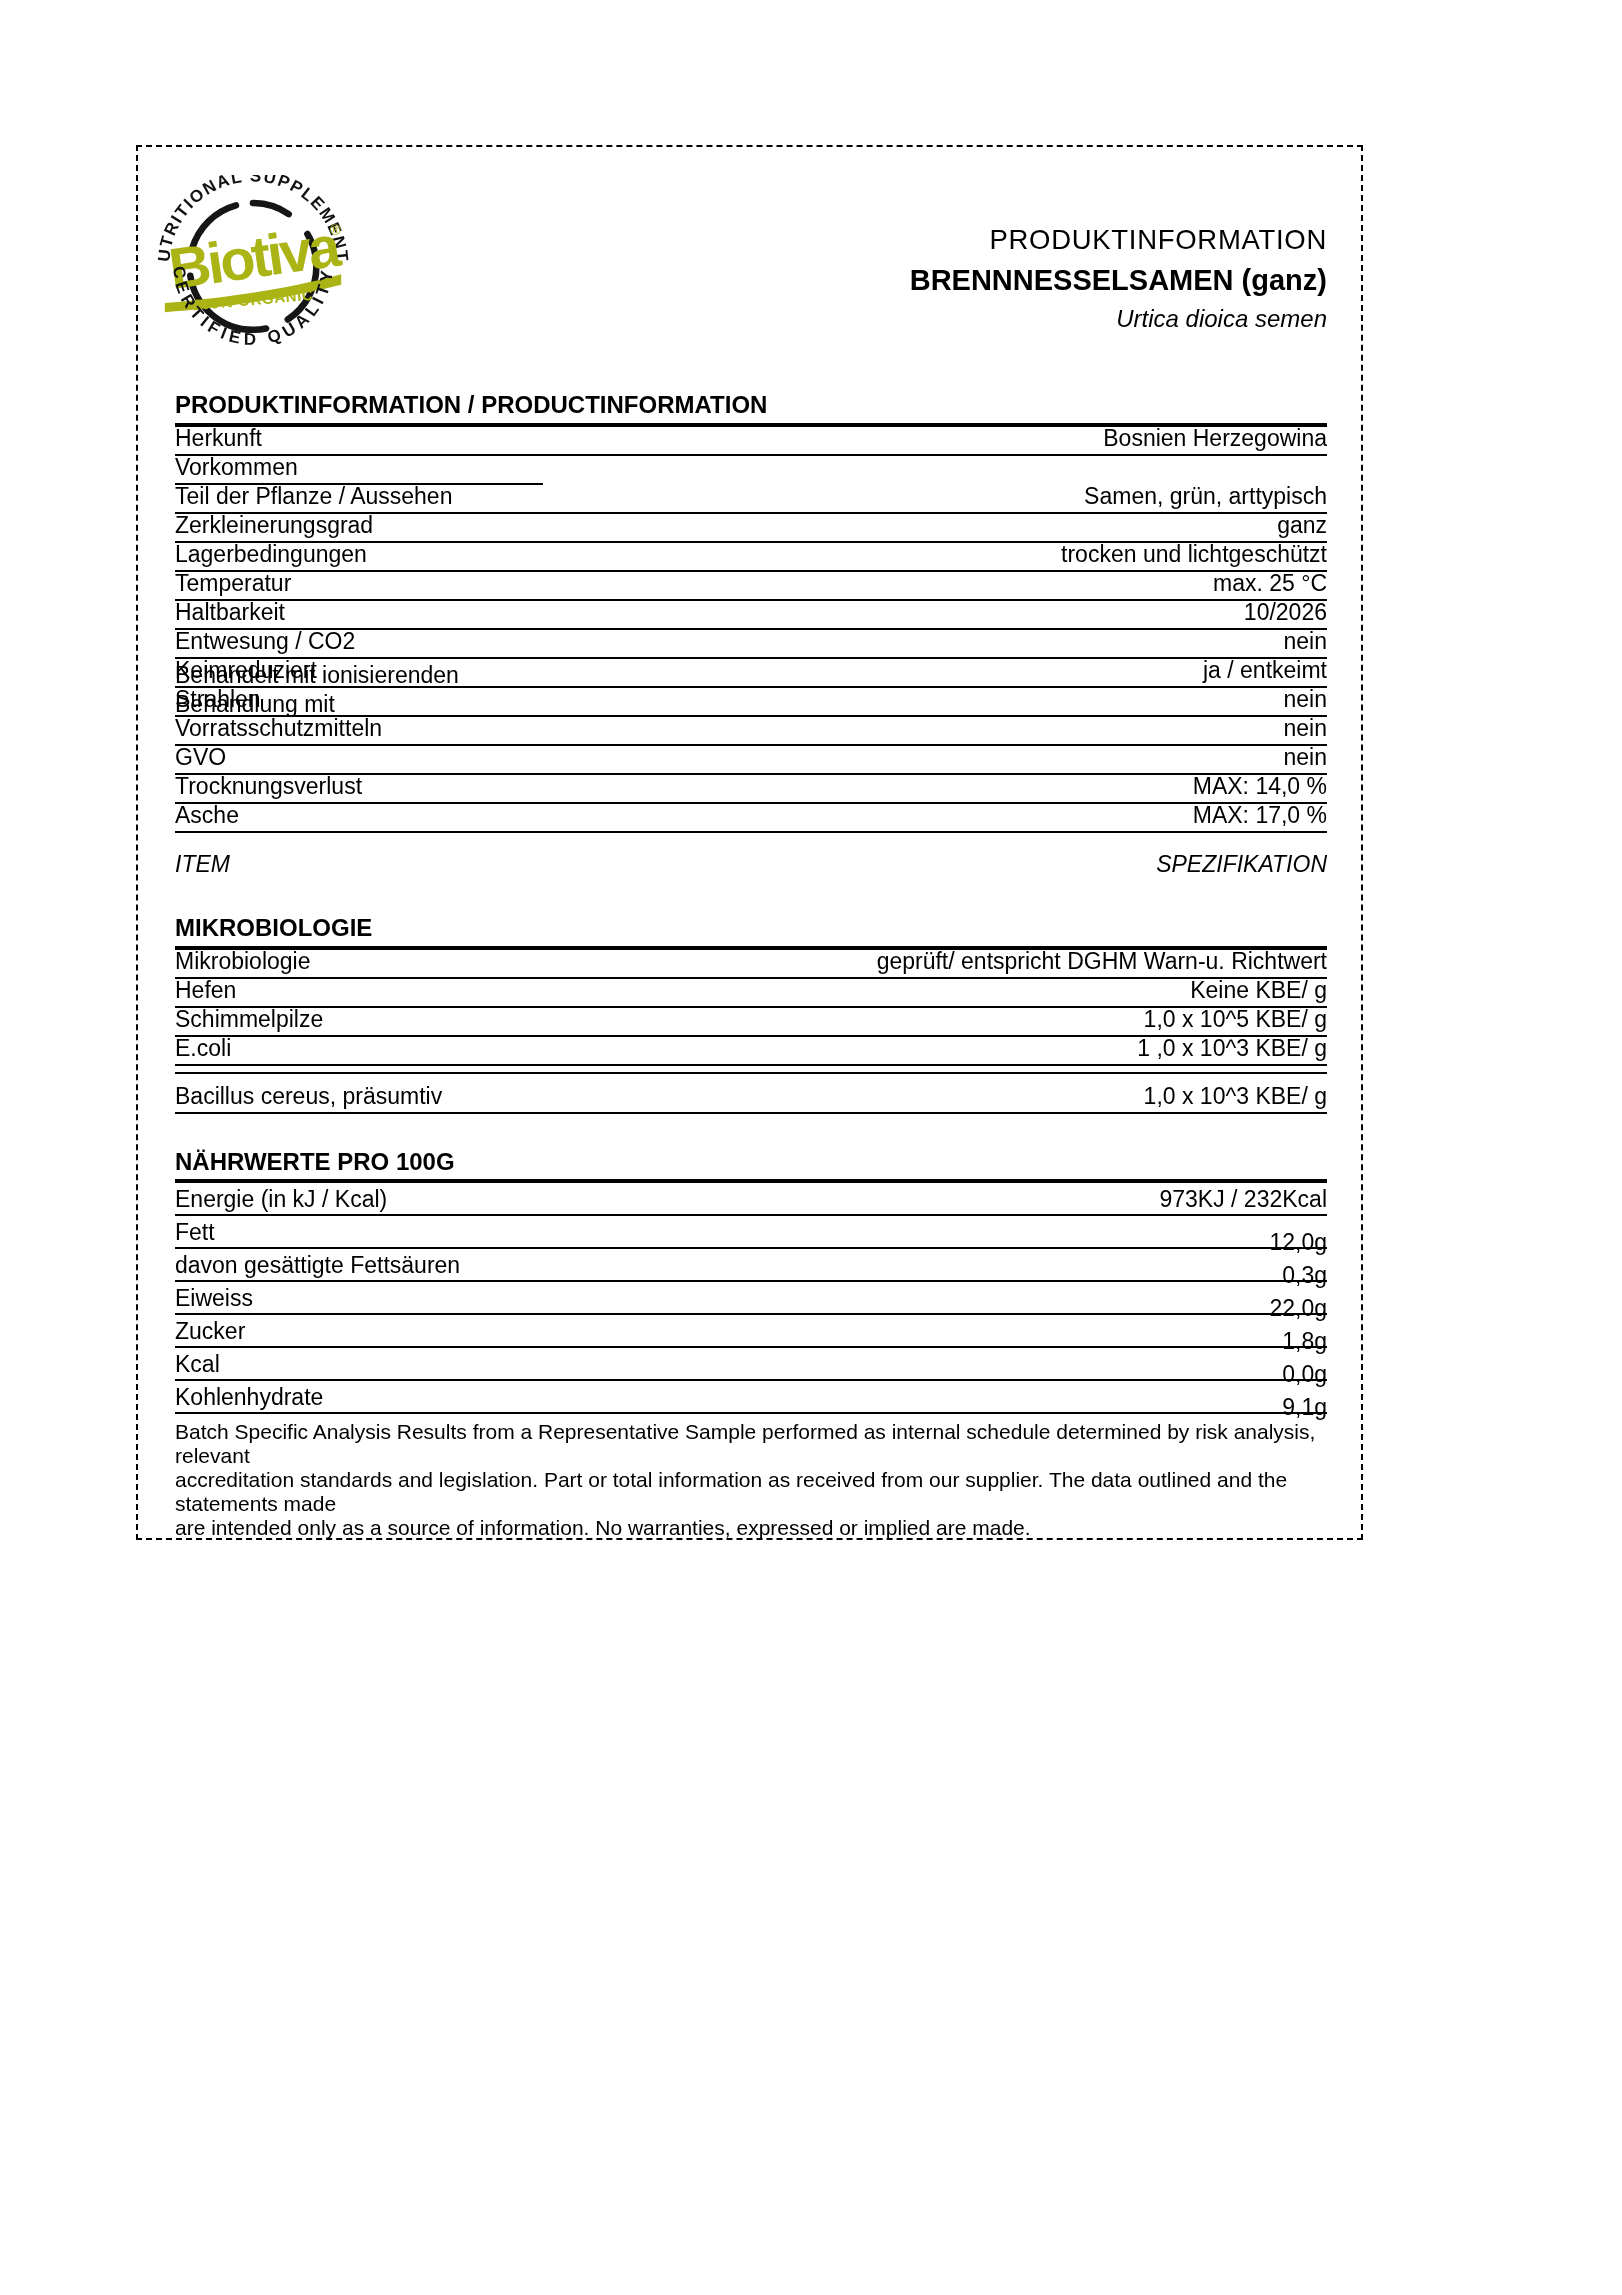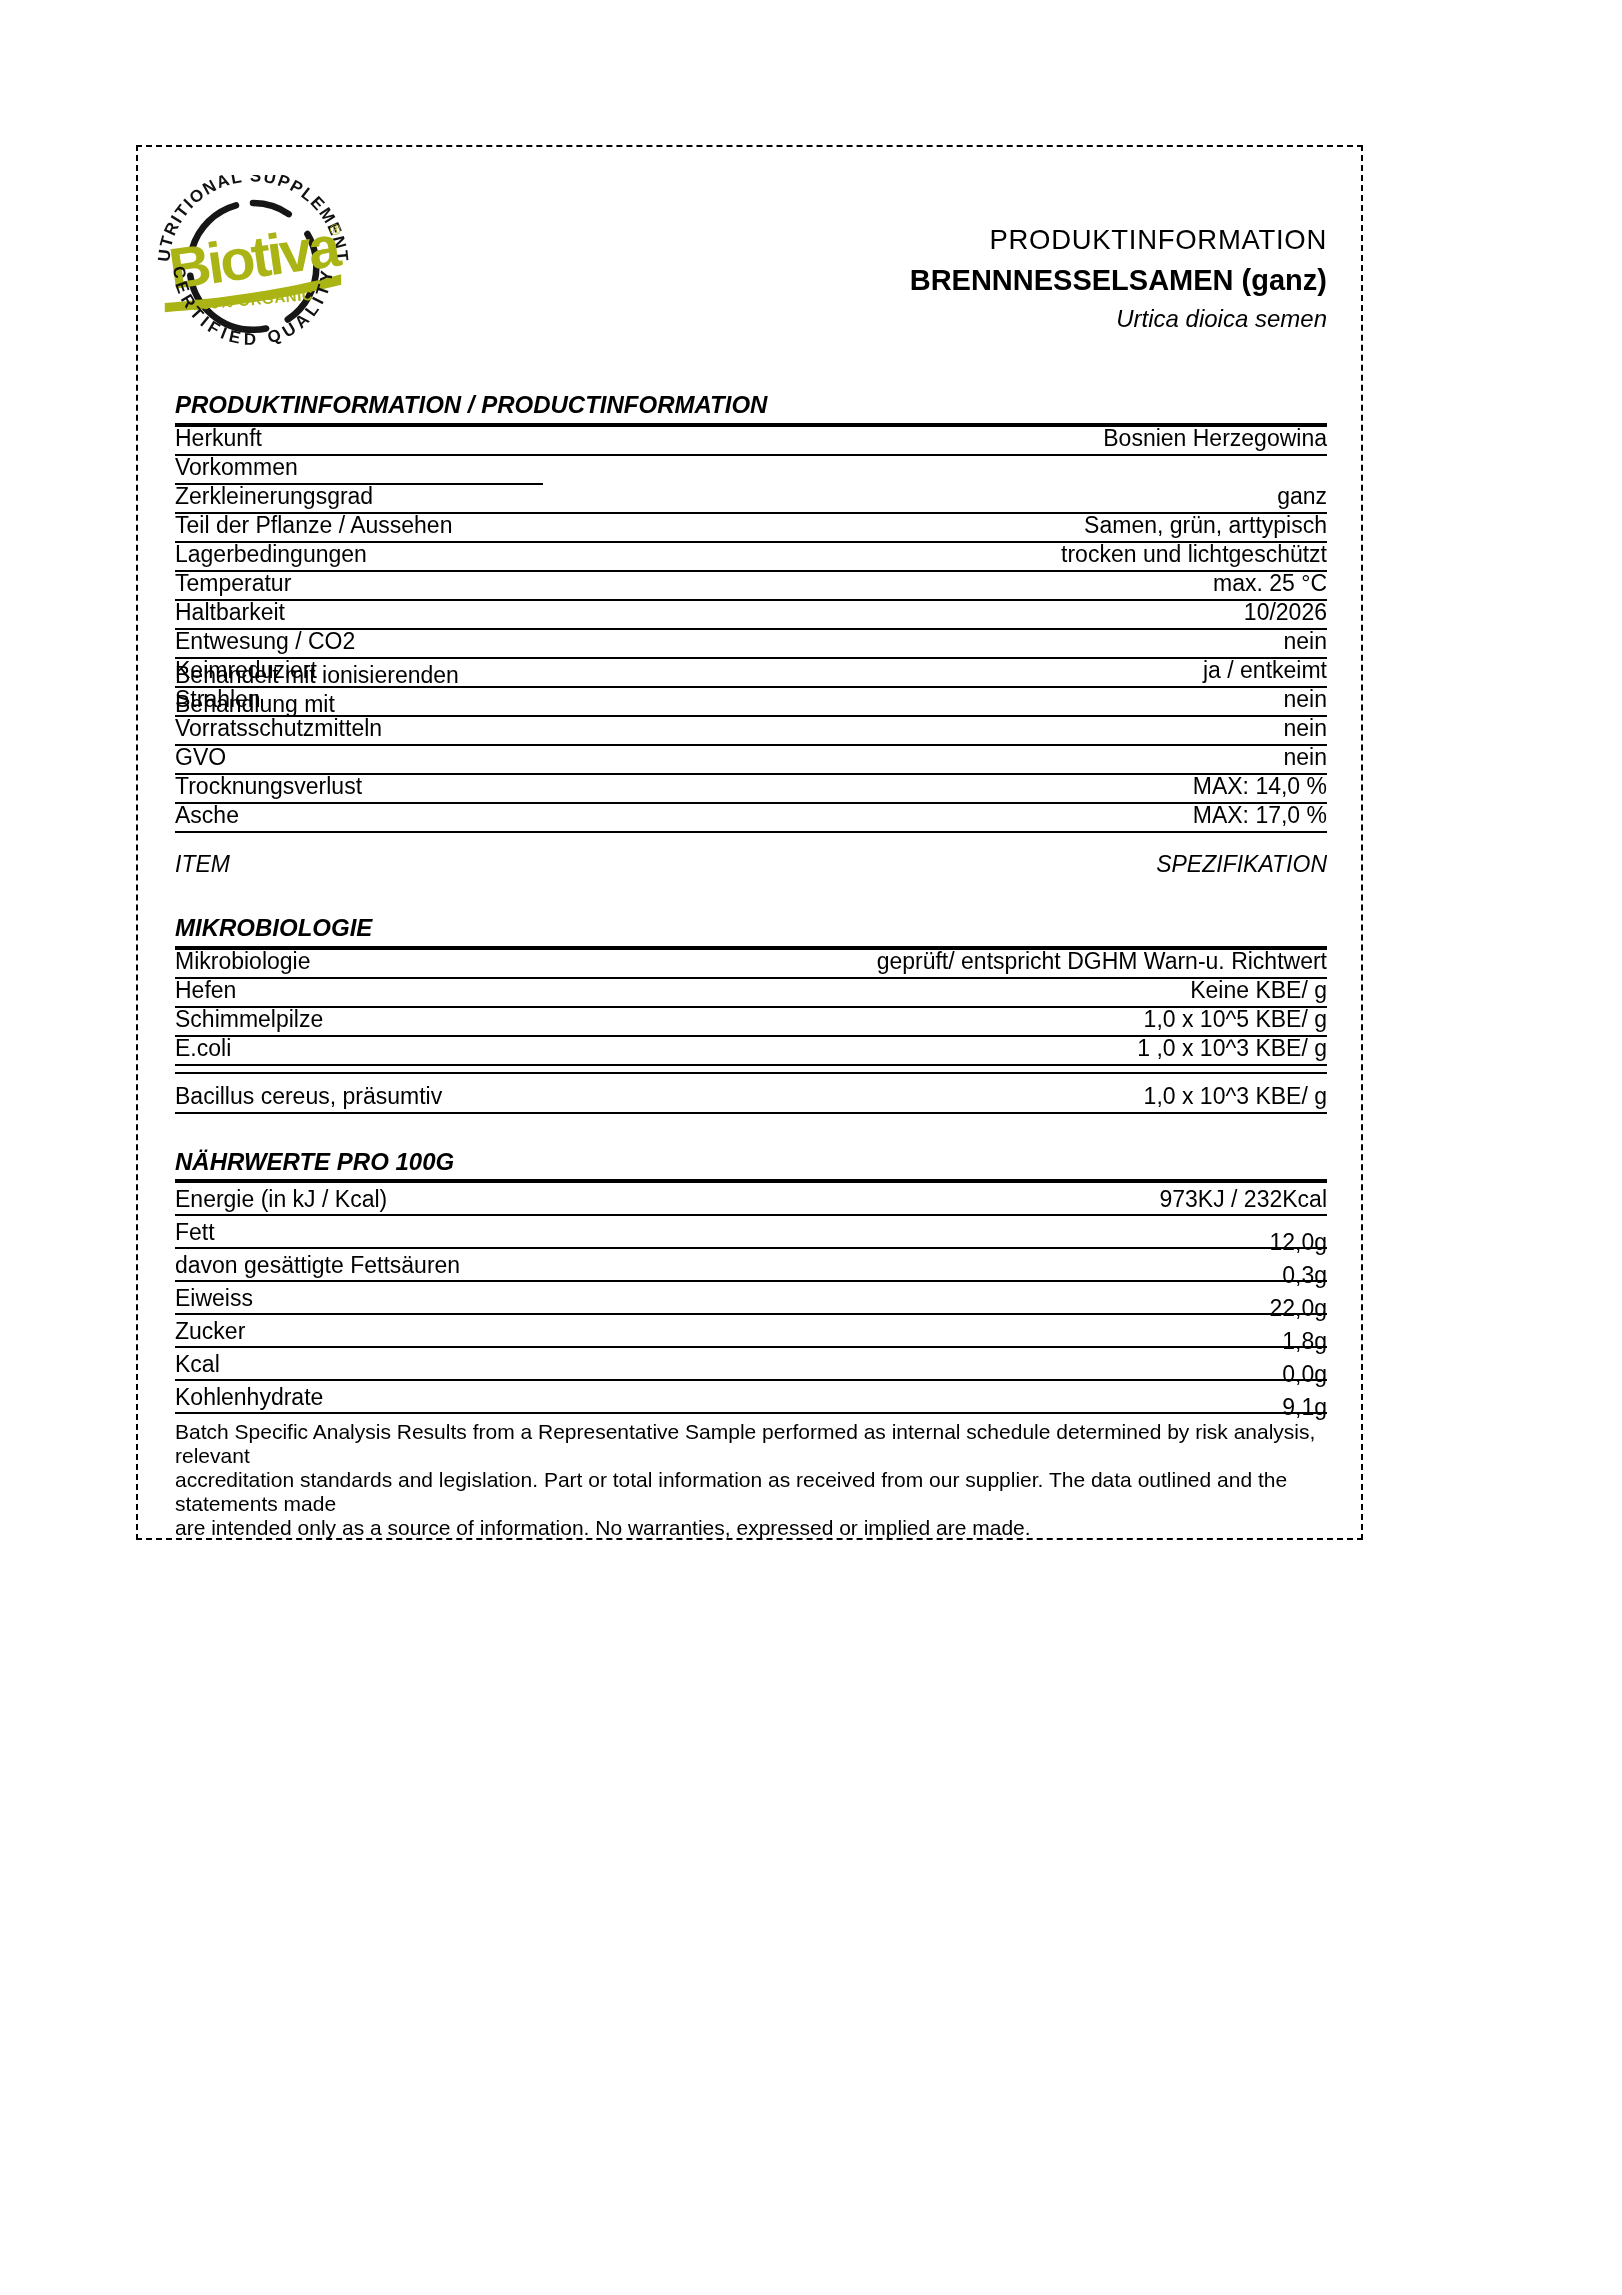"PRODUKTINFORMATION / PRODUCTINFORMATION" .sec-head { font-style: italic -> none }
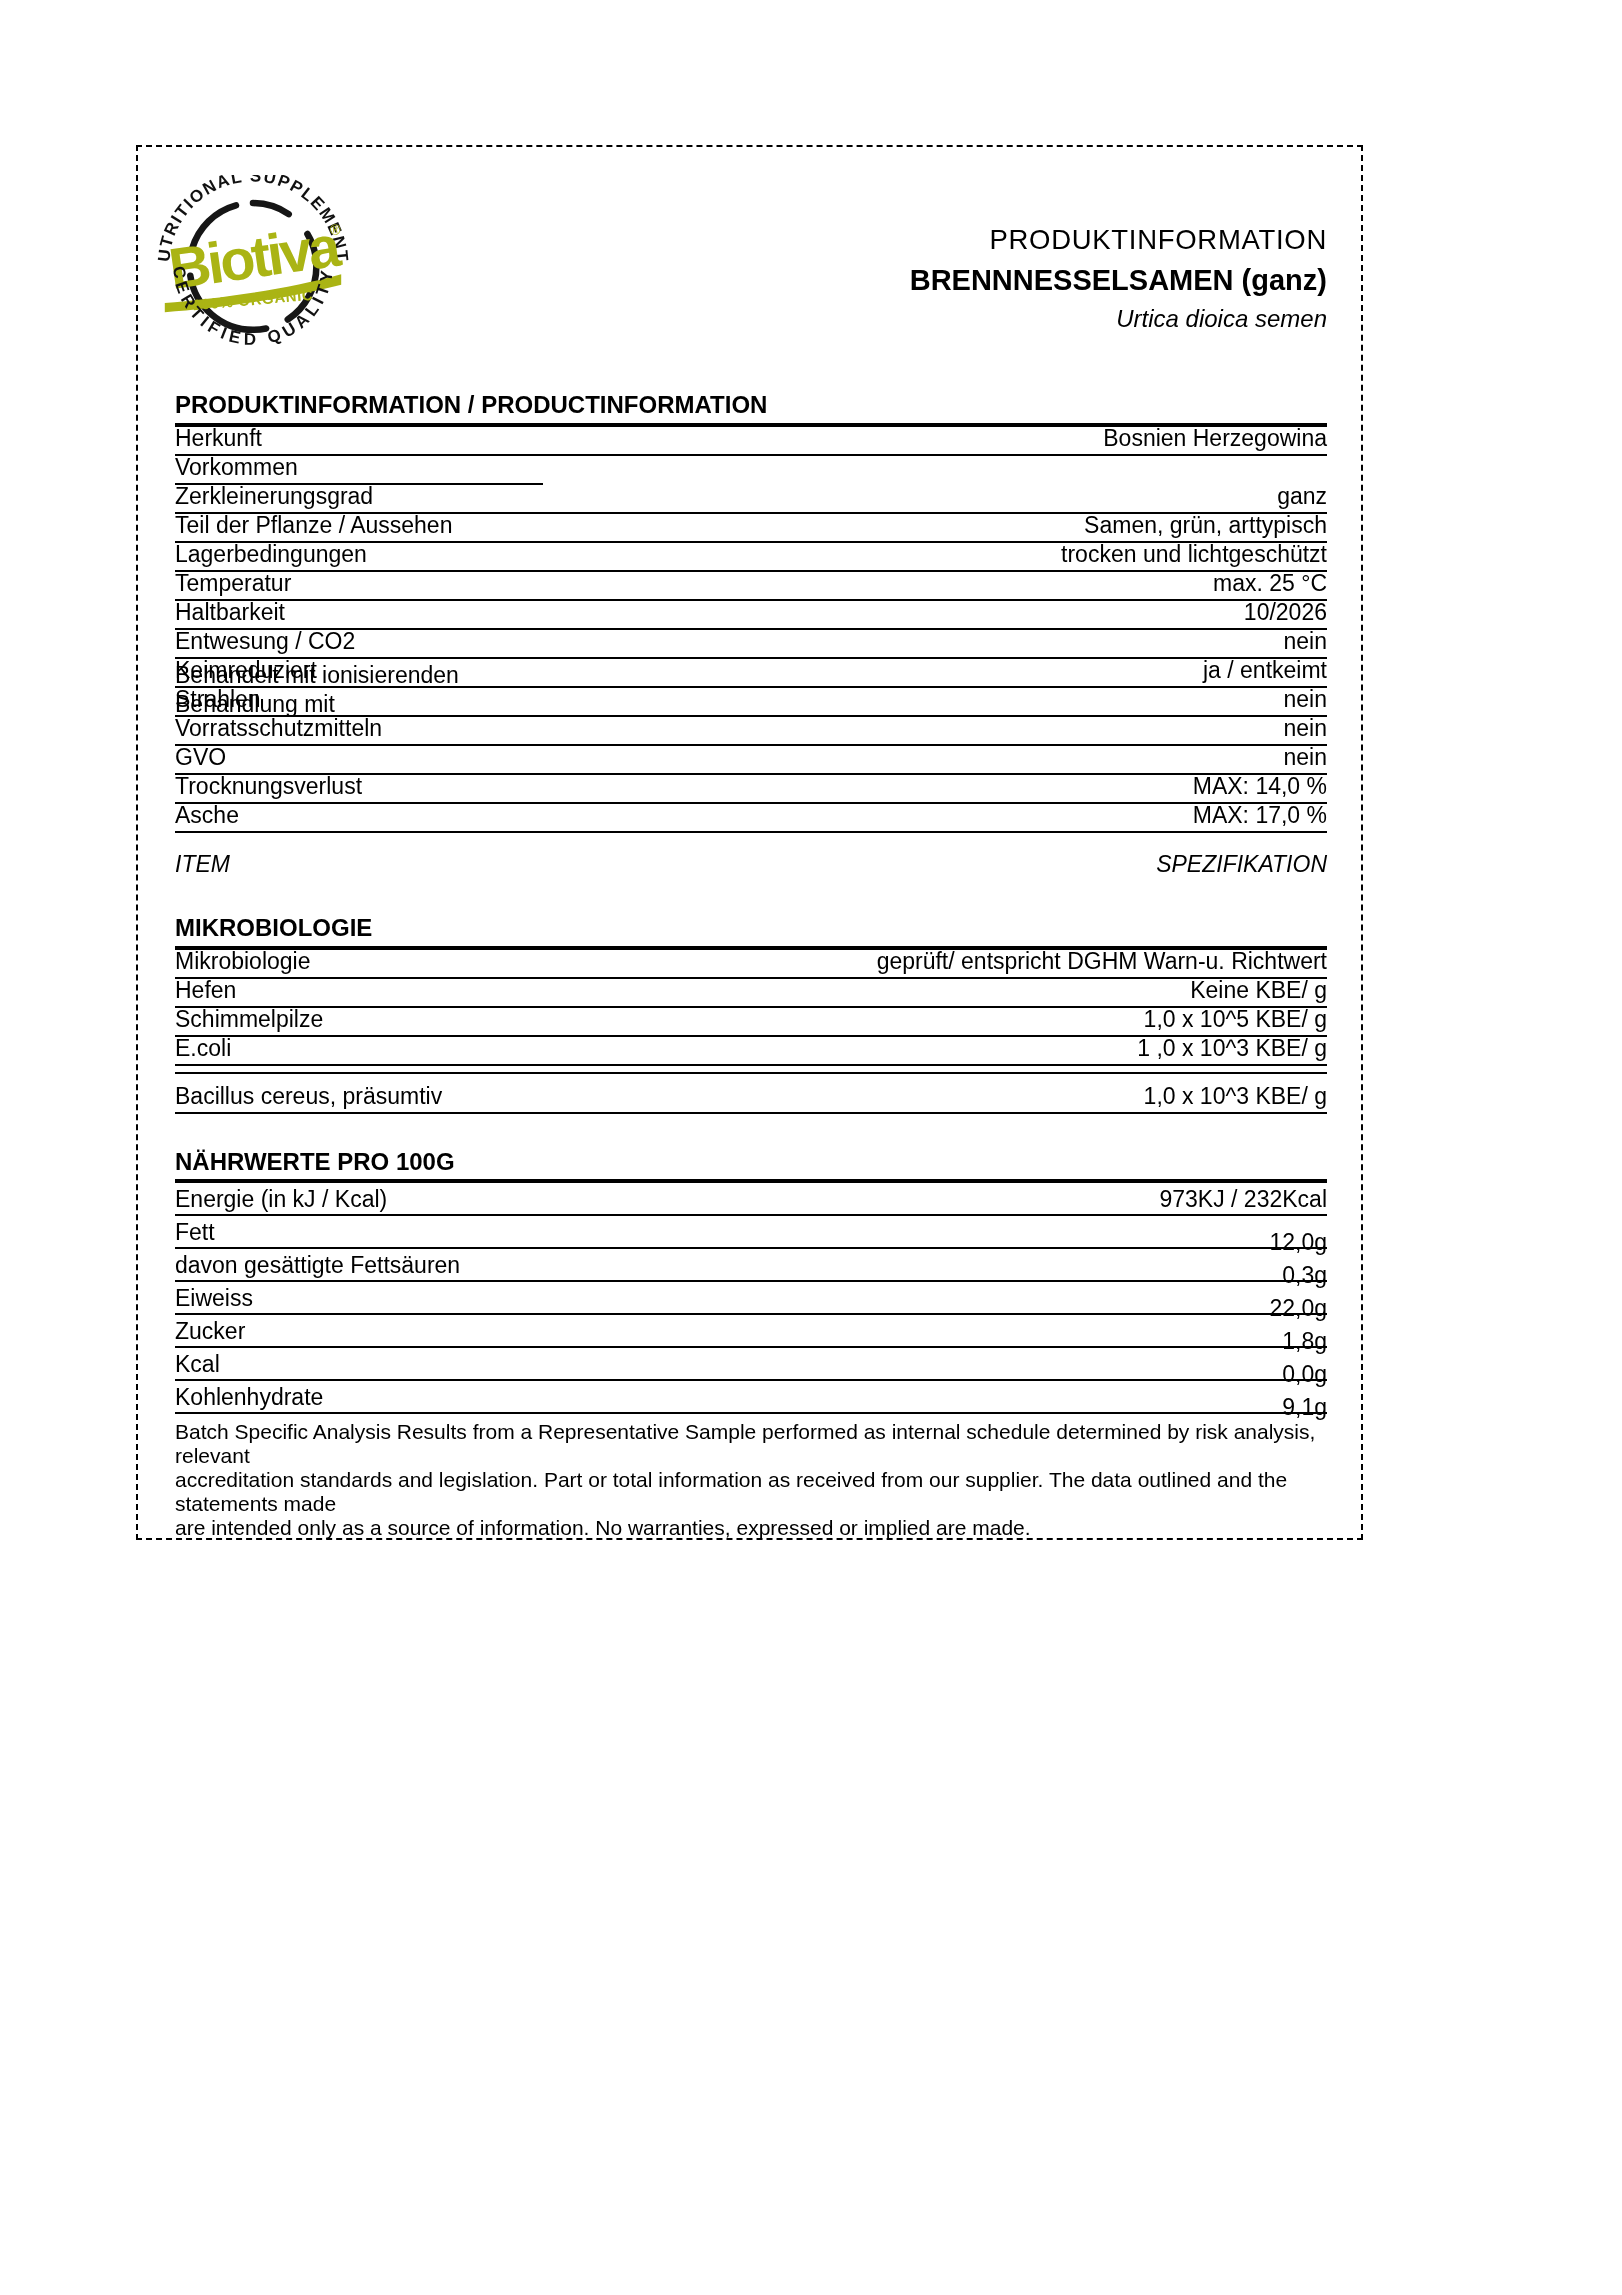"Zerkleinerungsgrad" div.row { order: before "Teil der Pflanze / Aussehen" -> after "Teil der Pflanze / Aussehen" }
